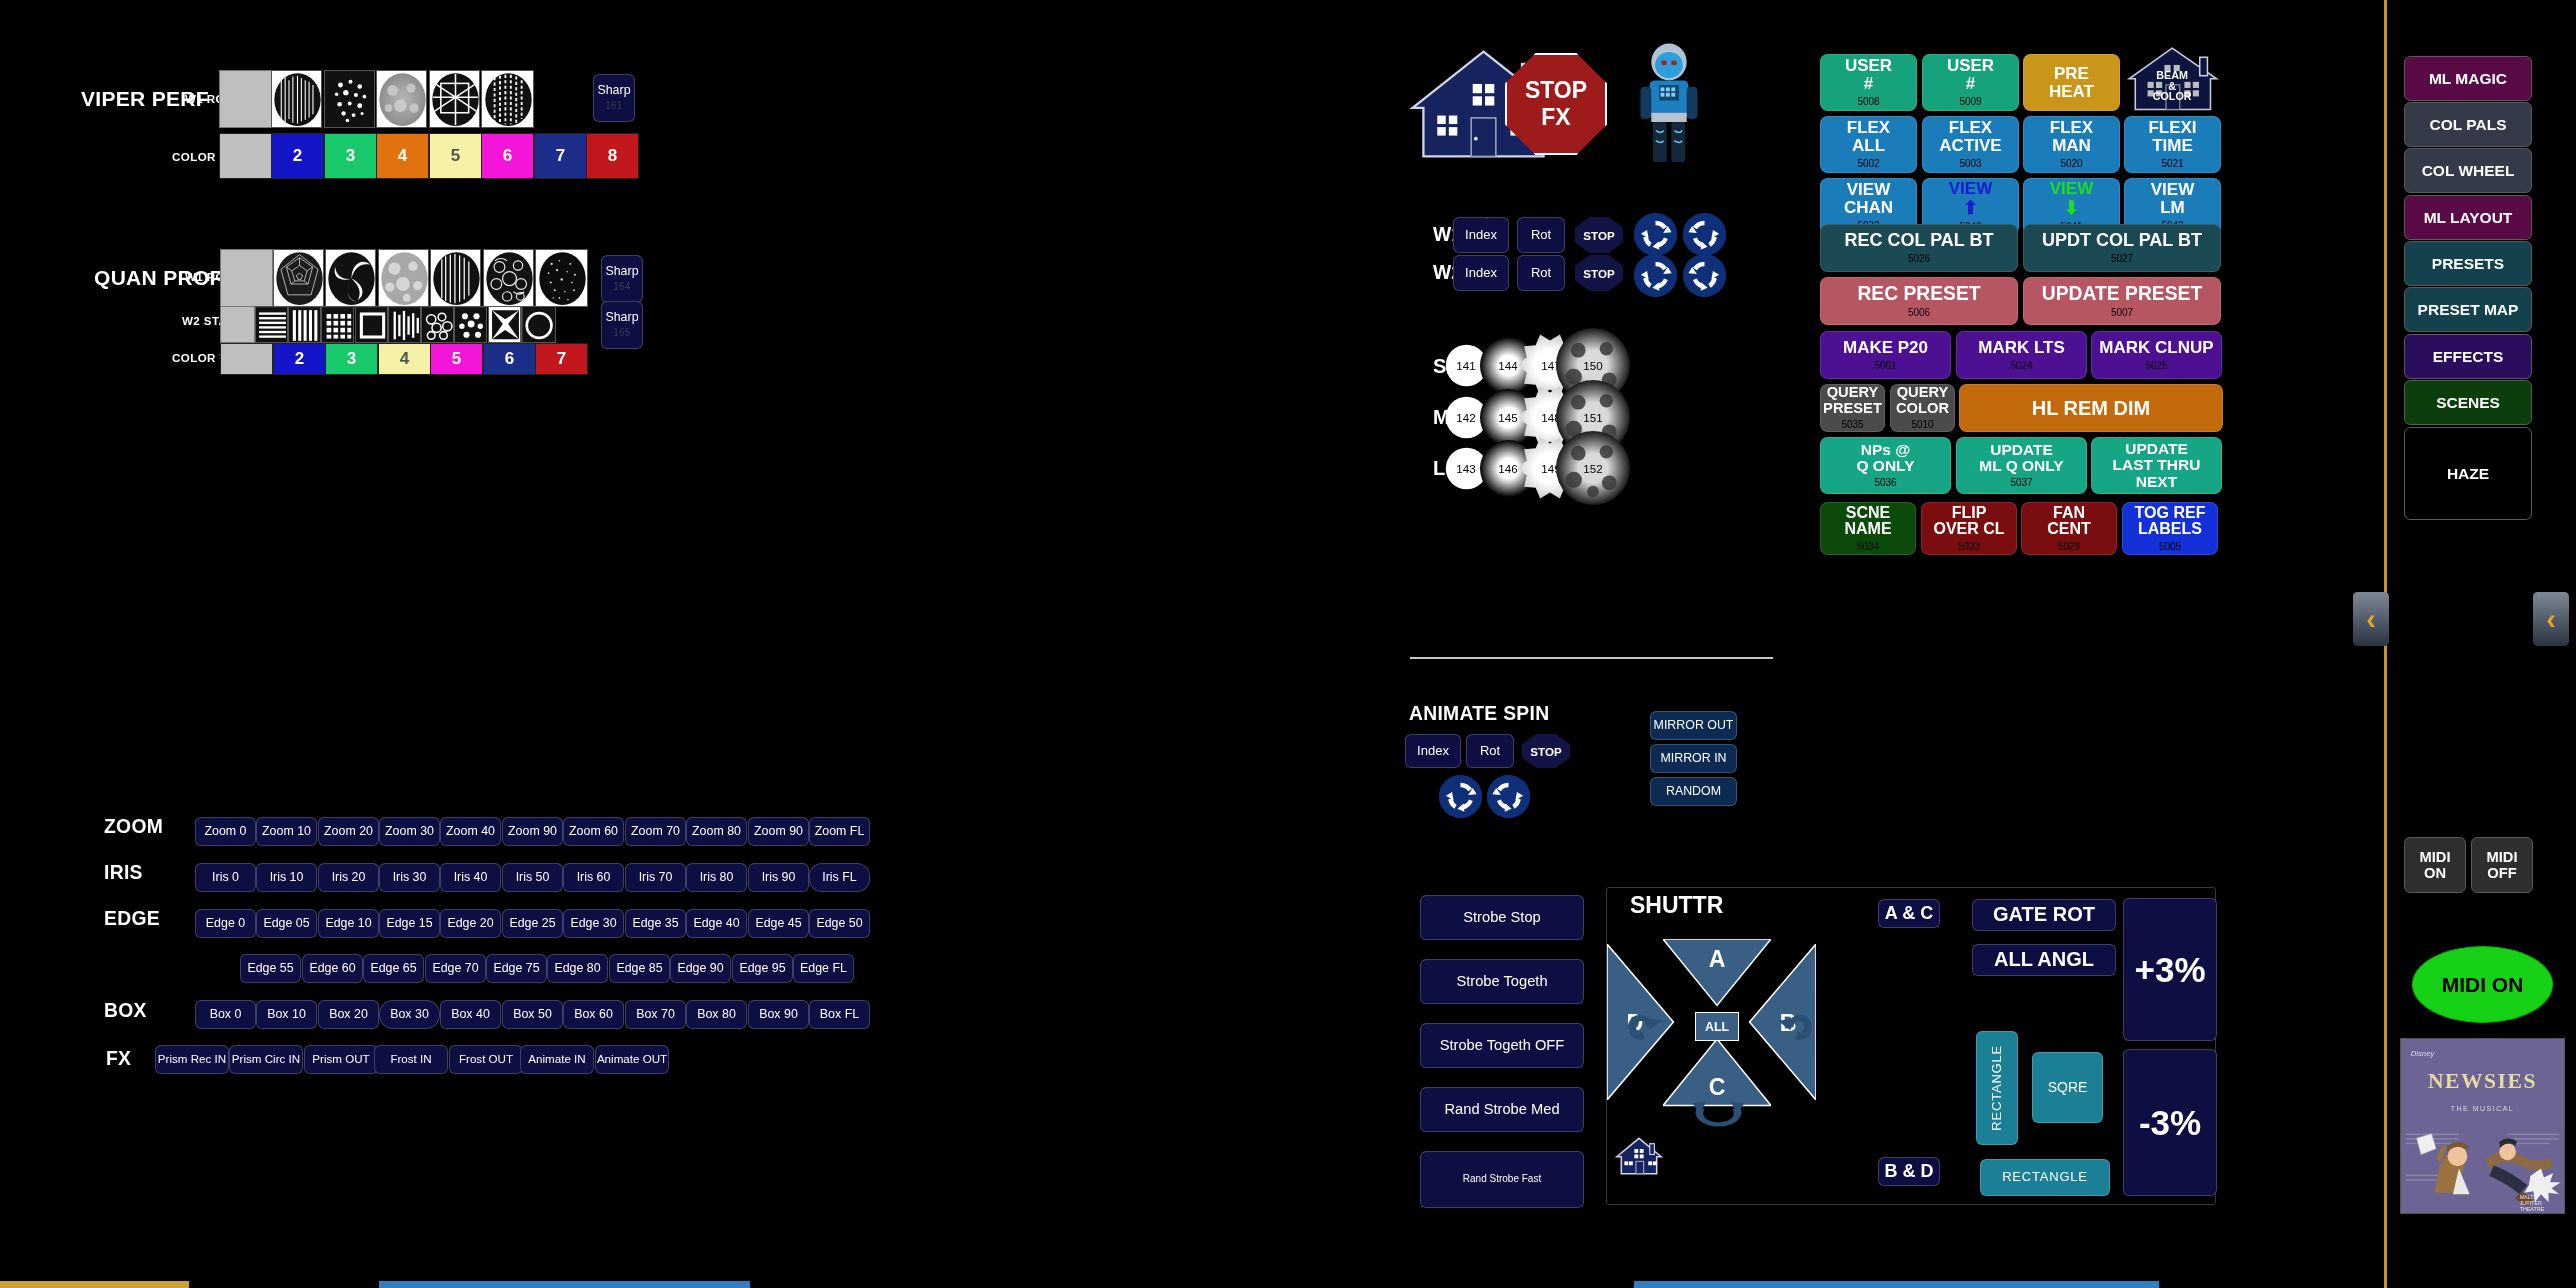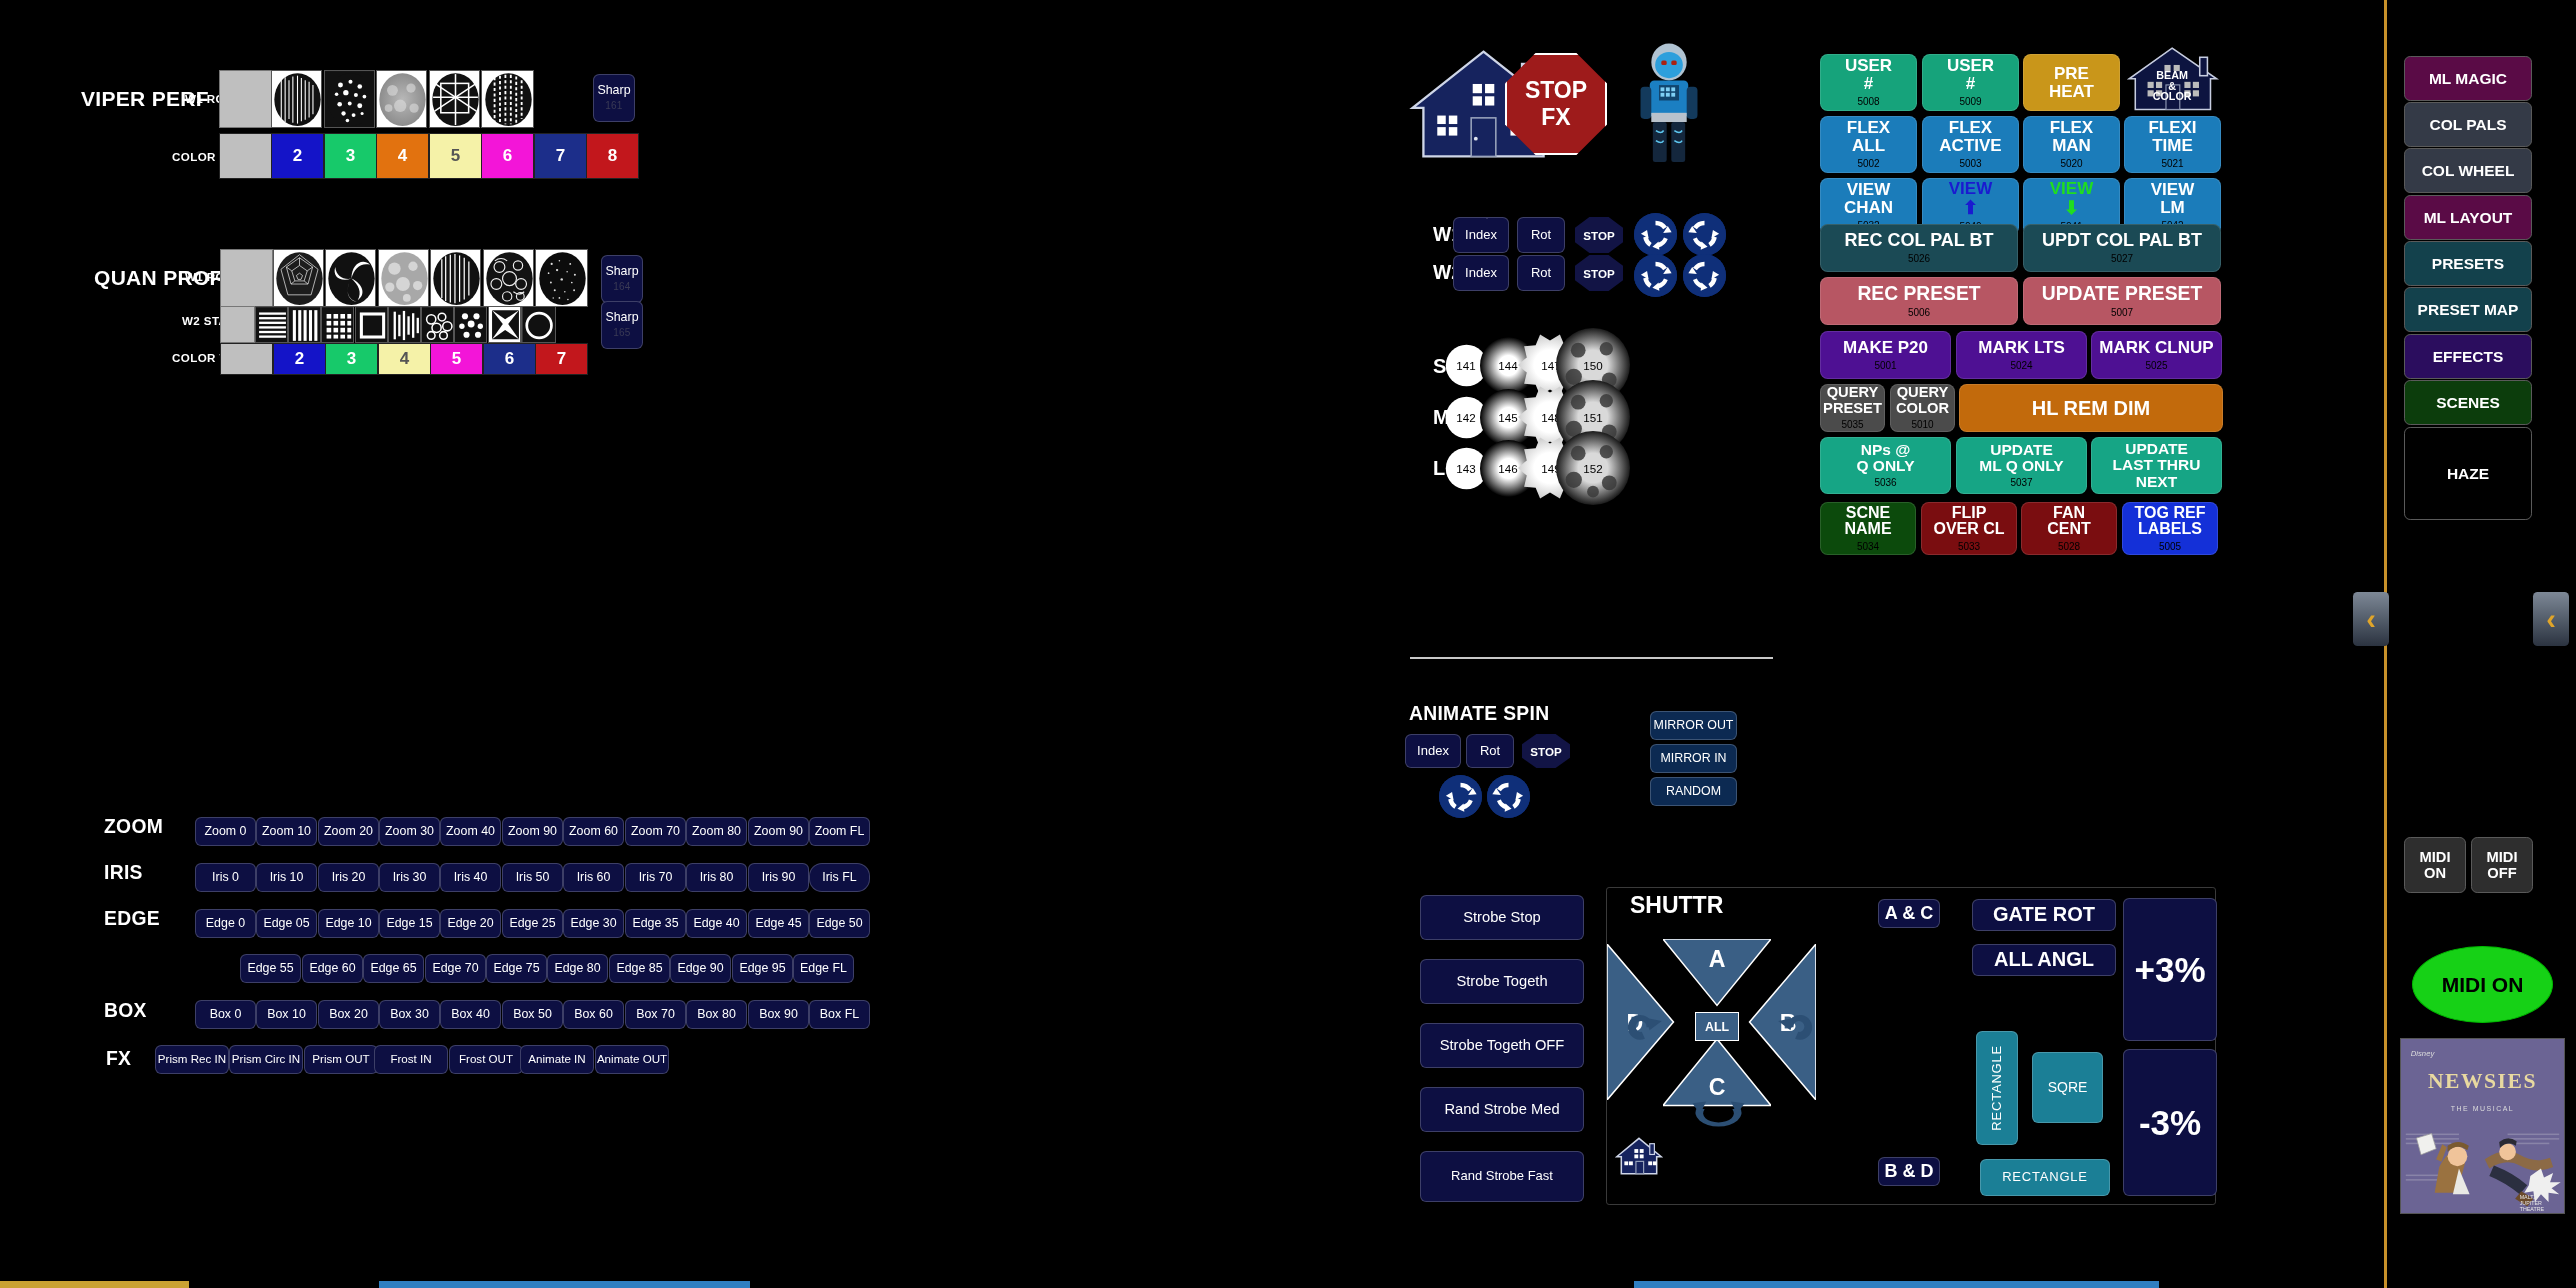"Box 30" div.btn { border-radius: none -> 14px }
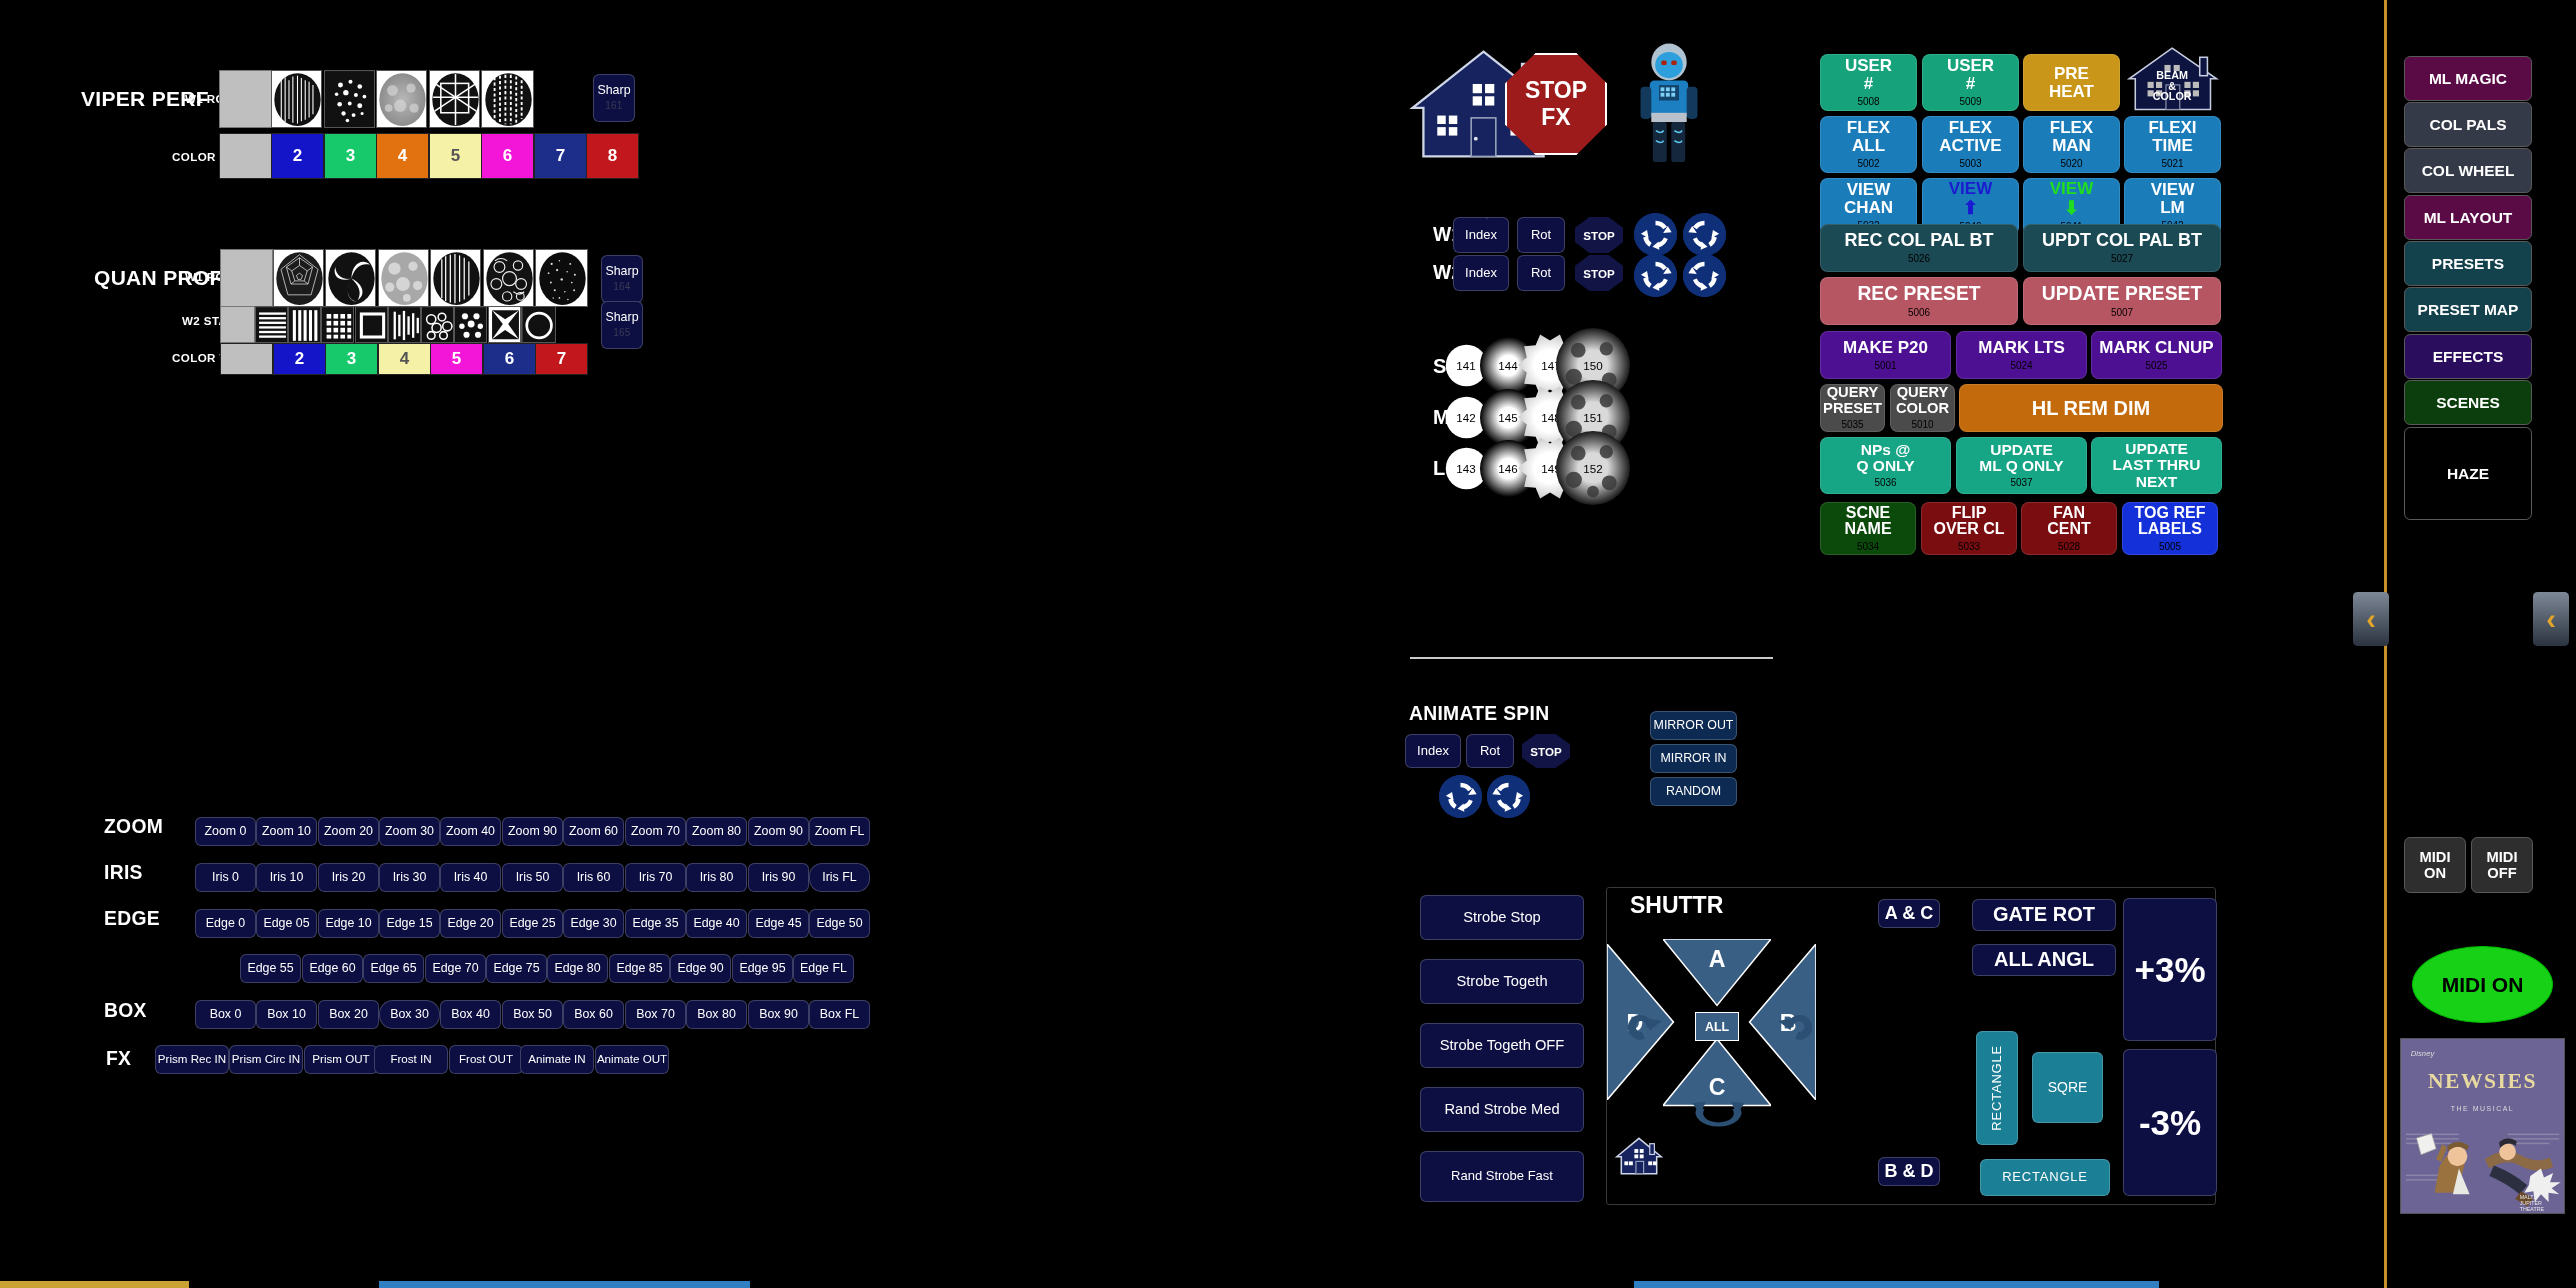"Rand Strobe Fast" div.btn { font-size: 13px -> 10px; height: 51px -> 57px }
